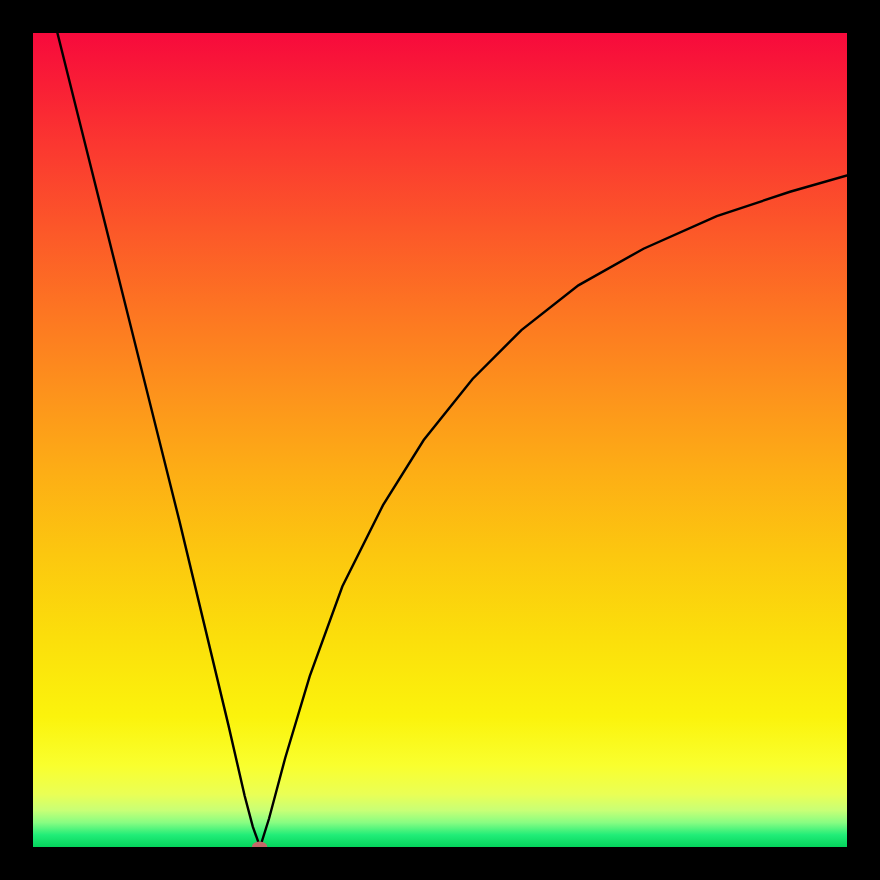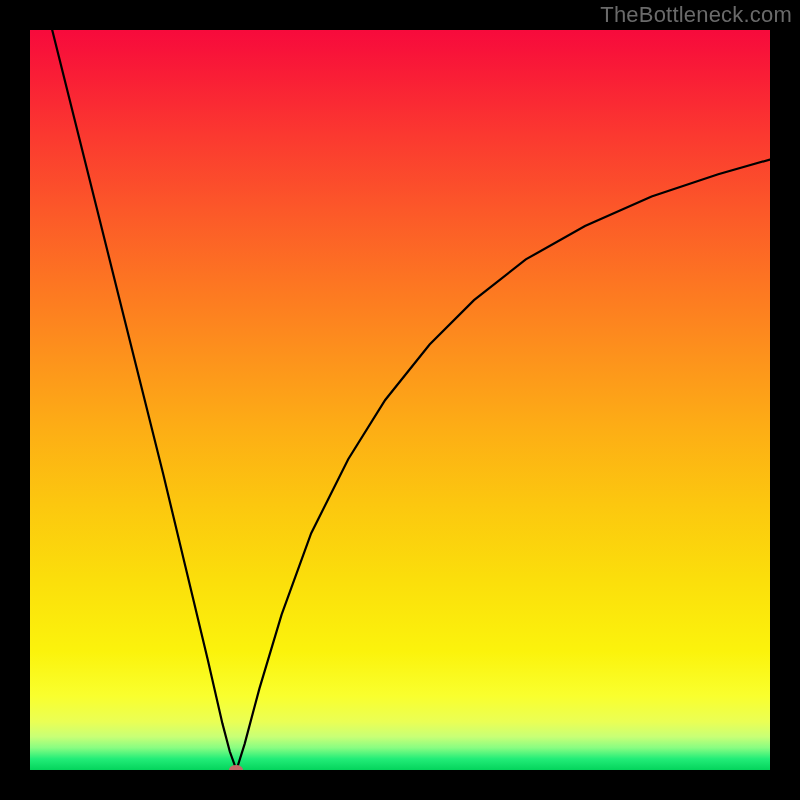"TheBottleneck.com" div.attribution { html: <div>TheBottleneck.com</div> -> none }
